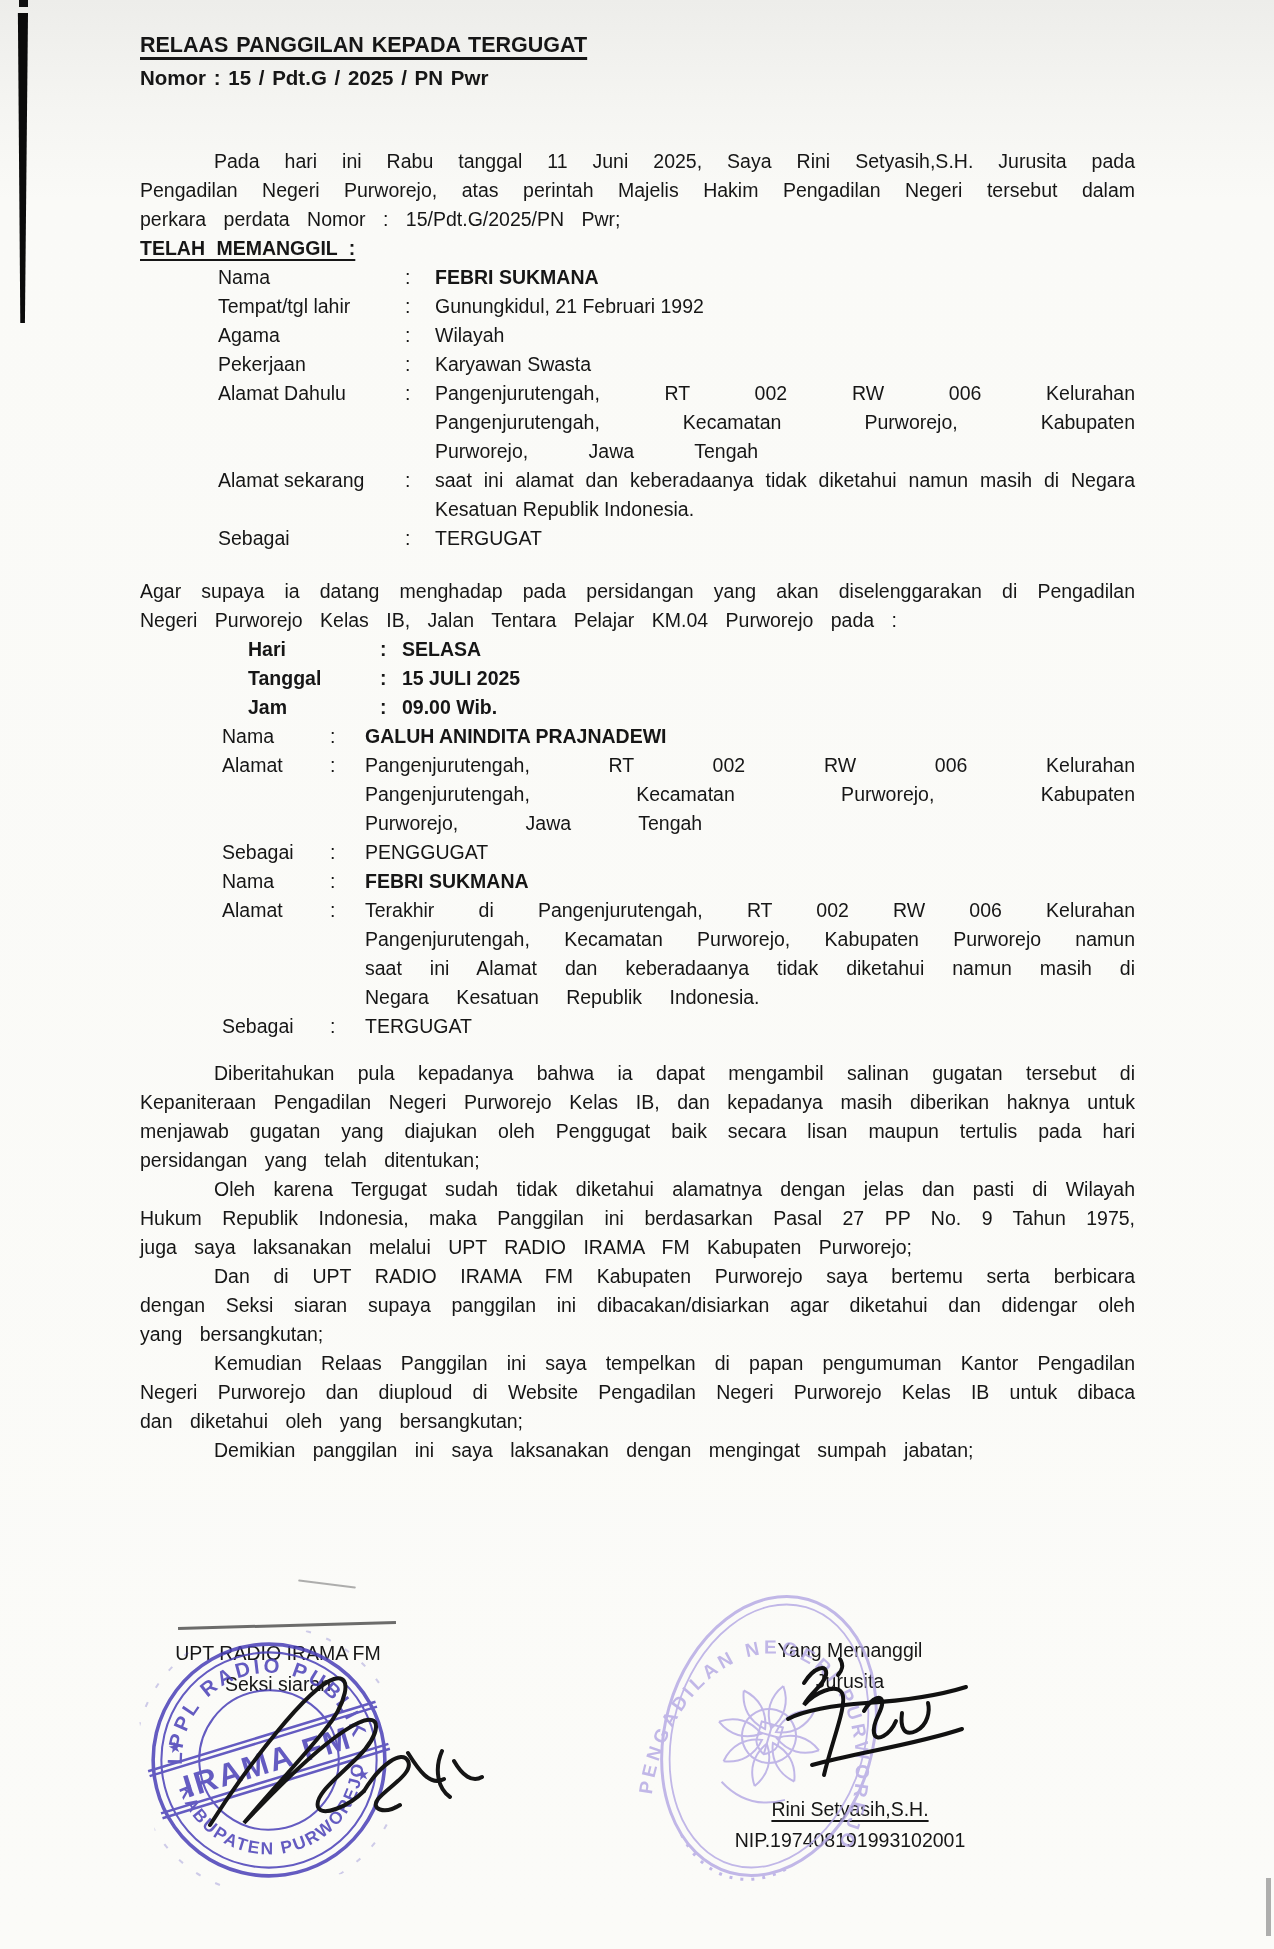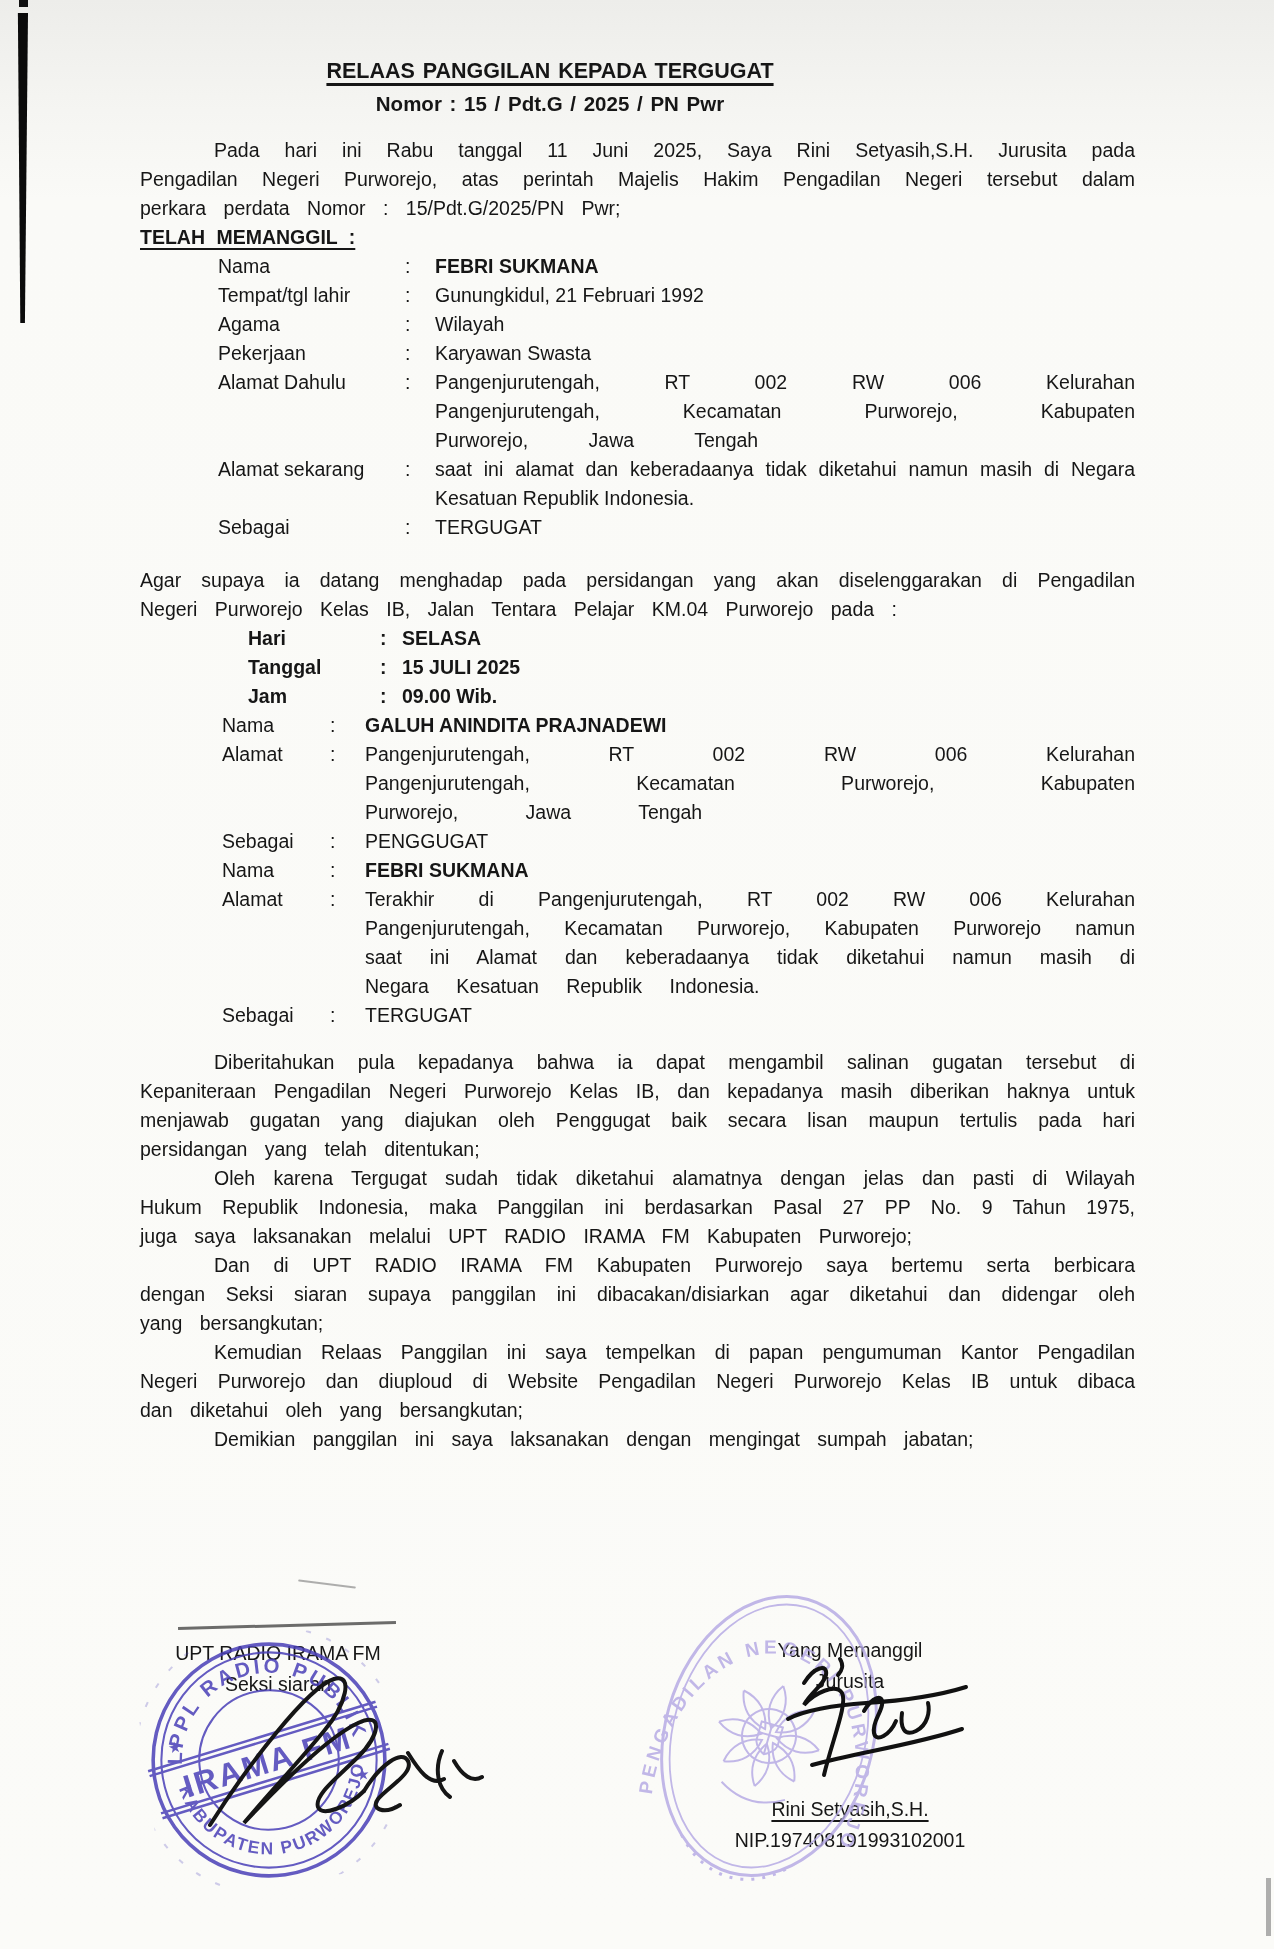"RELAAS PANGGILAN KEPADA TERGUGAT" .doc-heading { margin-bottom: 19px -> 56px; padding-top: 56px -> 30px; text-align: center -> none }
